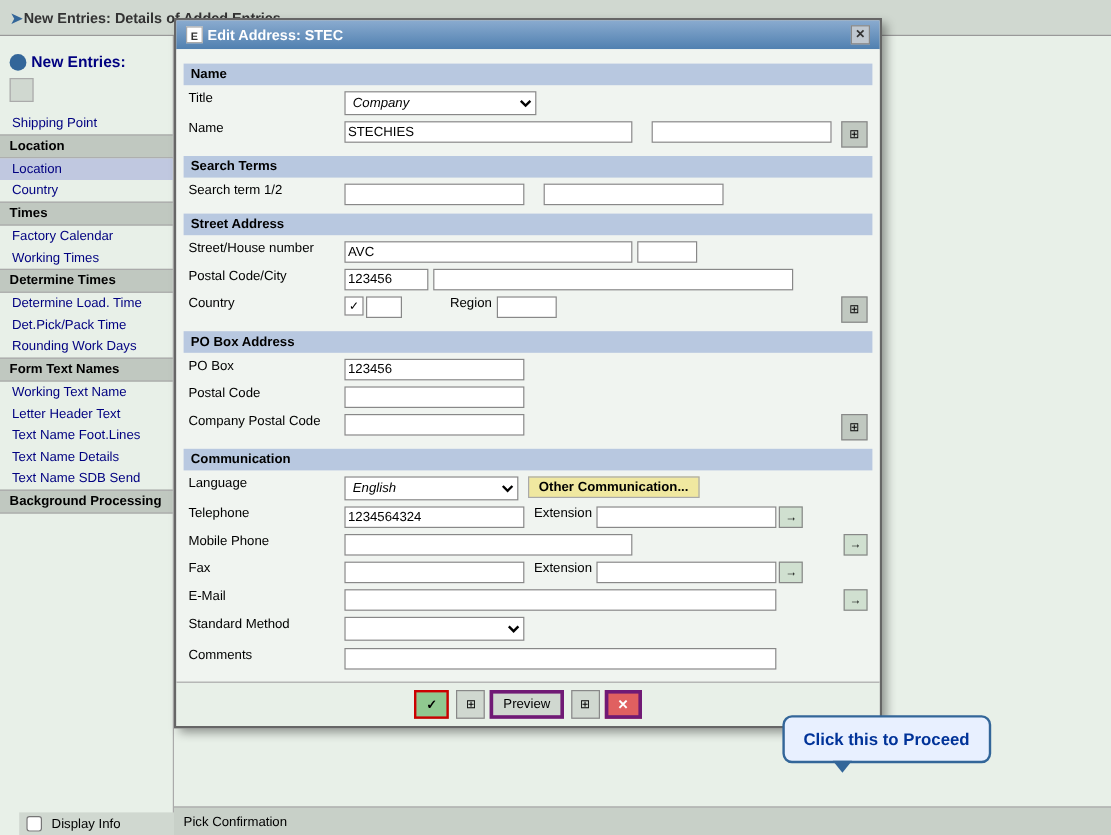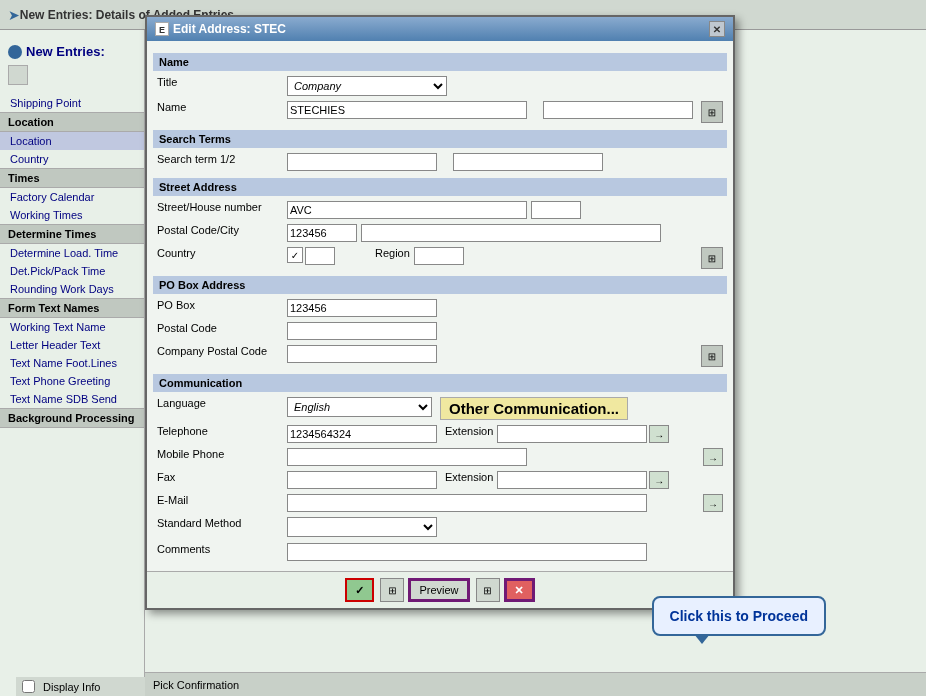"Text Phone Greeting" span { text: Phone Greeting -> Name Details }
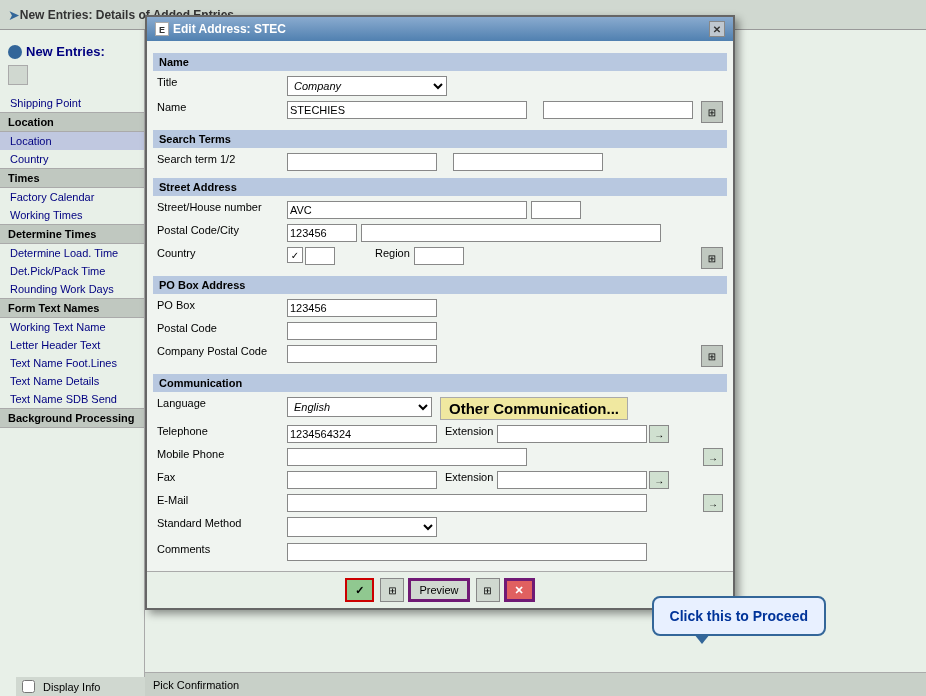"Other Communication..." .other-comm-btn { font-size: 15px -> 11px }
